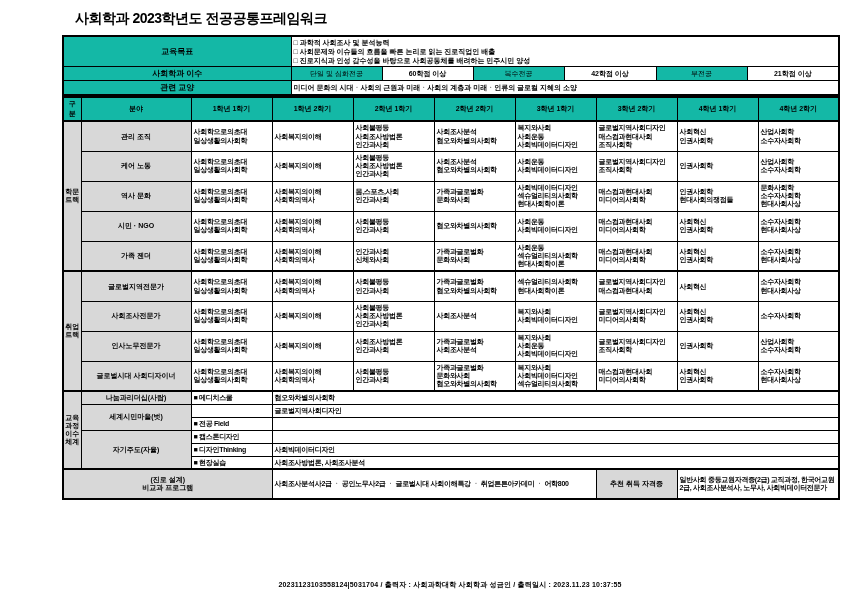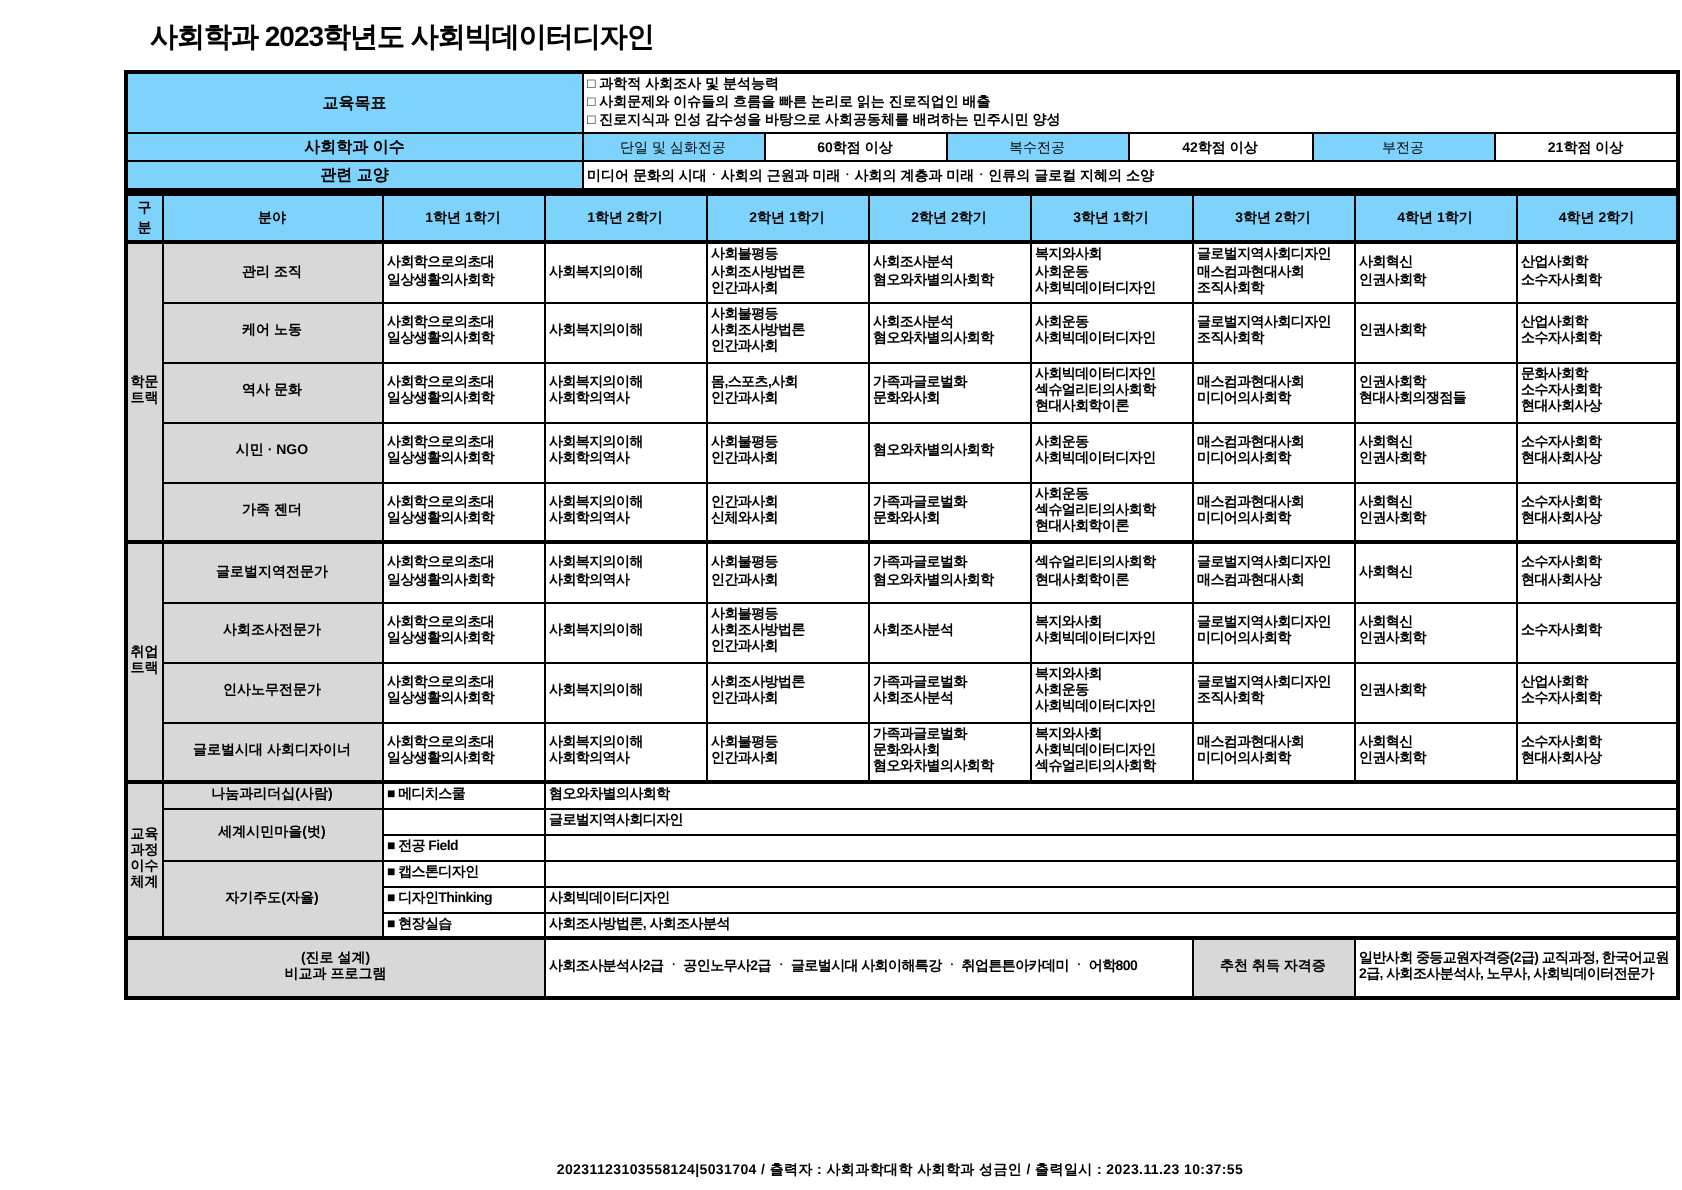"사회학과 2023학년도 사회빅데이터디자인" div.title { text: 사회빅데이터디자인 -> 전공공통프레임워크 }
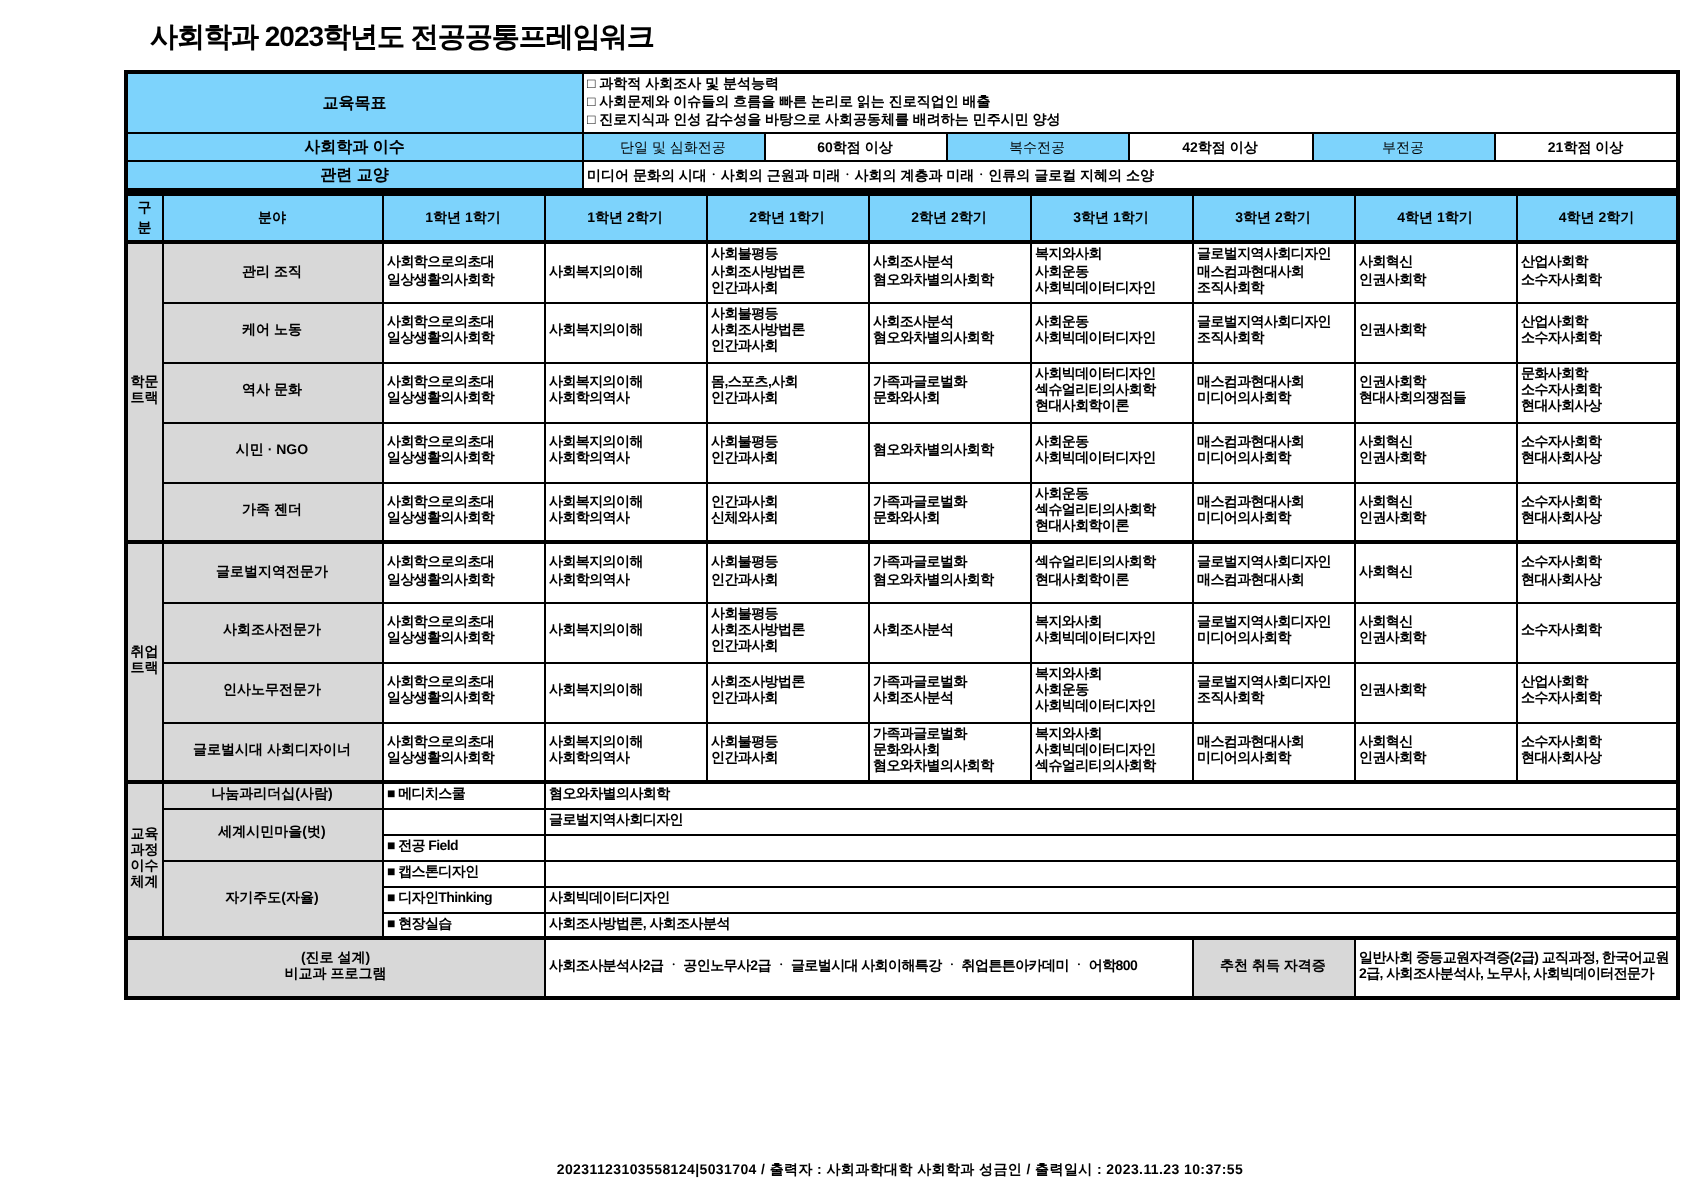"교육목표" .g { background: #7dd3fc -> #14b8a6 }
